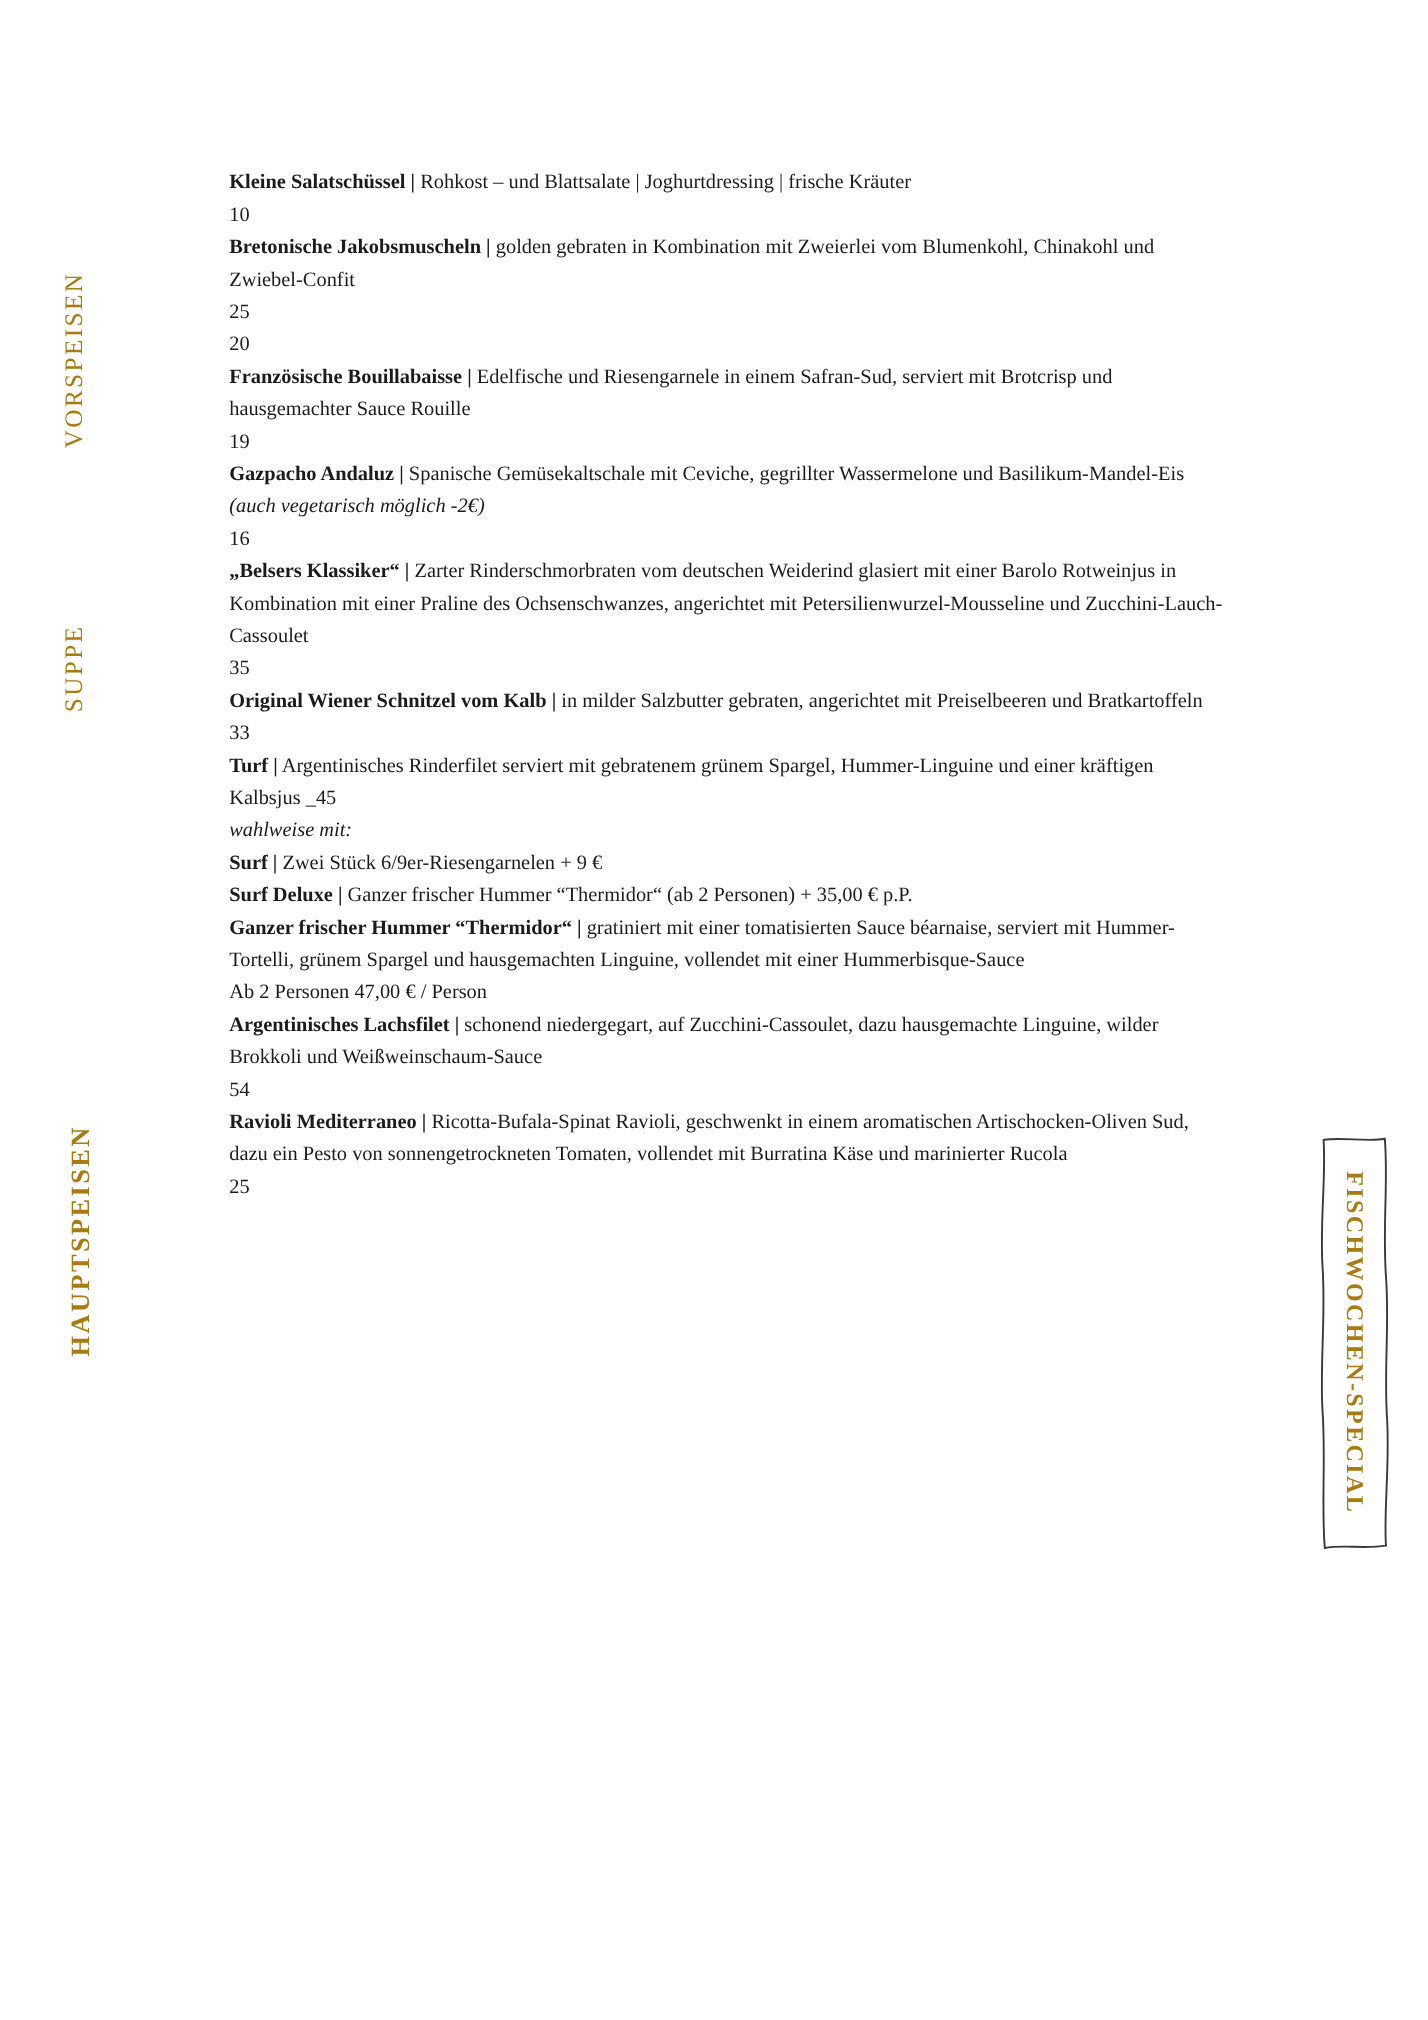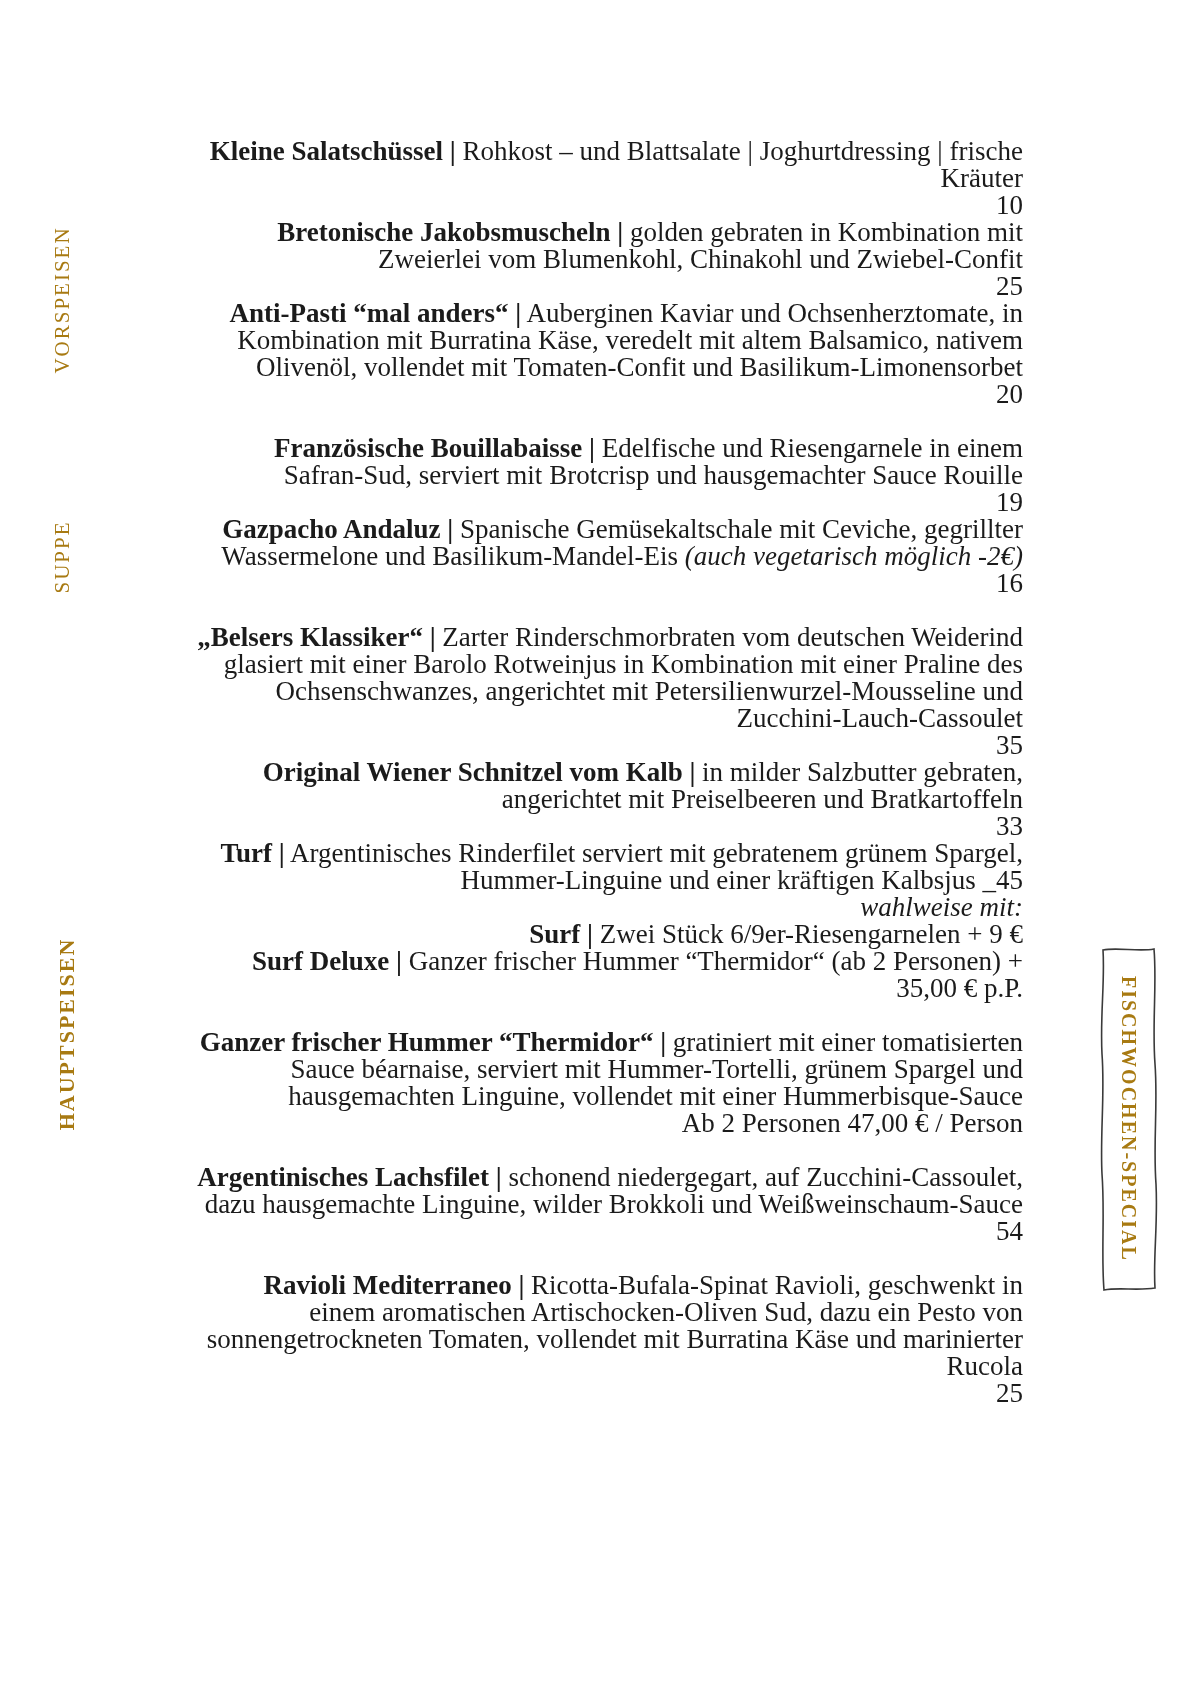"Kleine Salatschüssel | Rohkost –" .menu-column { font-size: 27px -> 17px; text-align: right -> left }
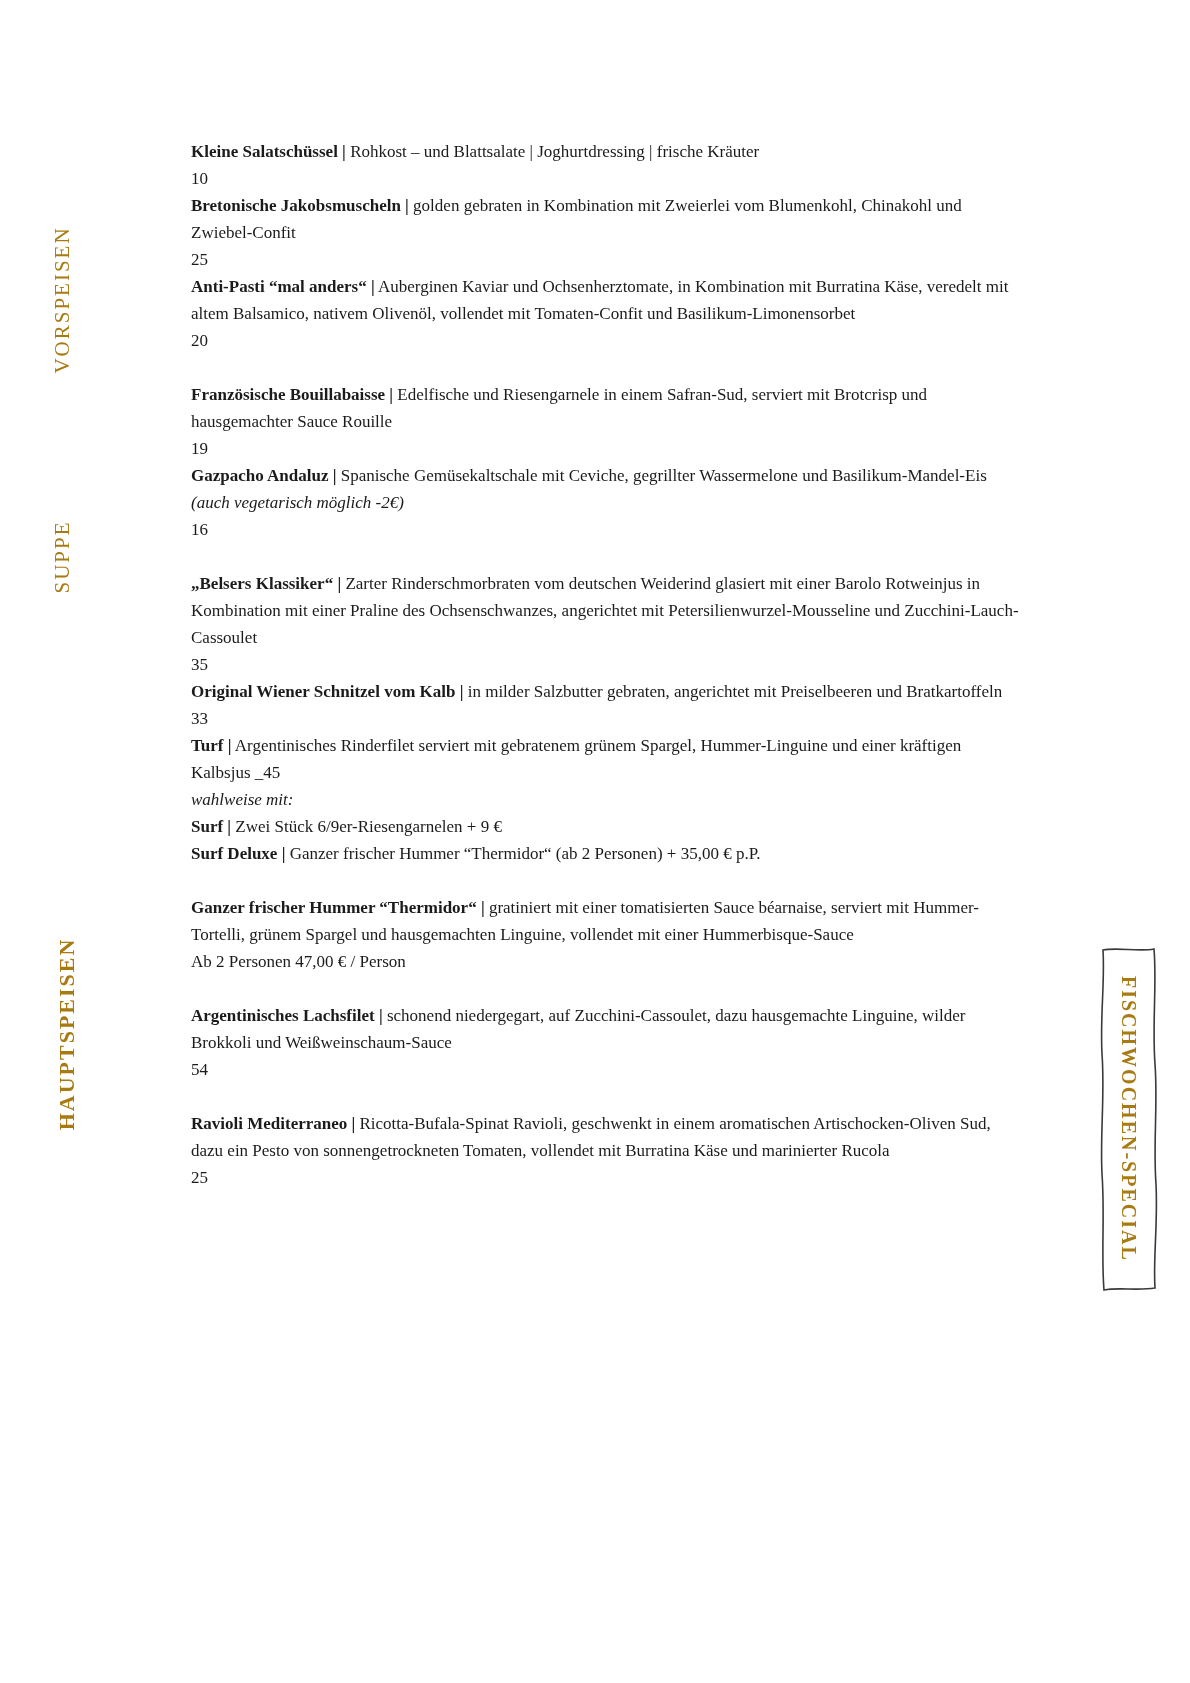"Anti-Pasti “mal anders“ | Auberginen" p.item-line { html: <p><strong>Anti-Pasti “mal anders“ |</strong><span> Auberginen Kaviar und Ochsenherztomate, in Kombination mit Burratina Käse, veredelt mit altem Balsamico, nativem Olivenöl, vollendet mit Tomaten-Confit und Basilikum-Limonensorbet</span></p> -> none }
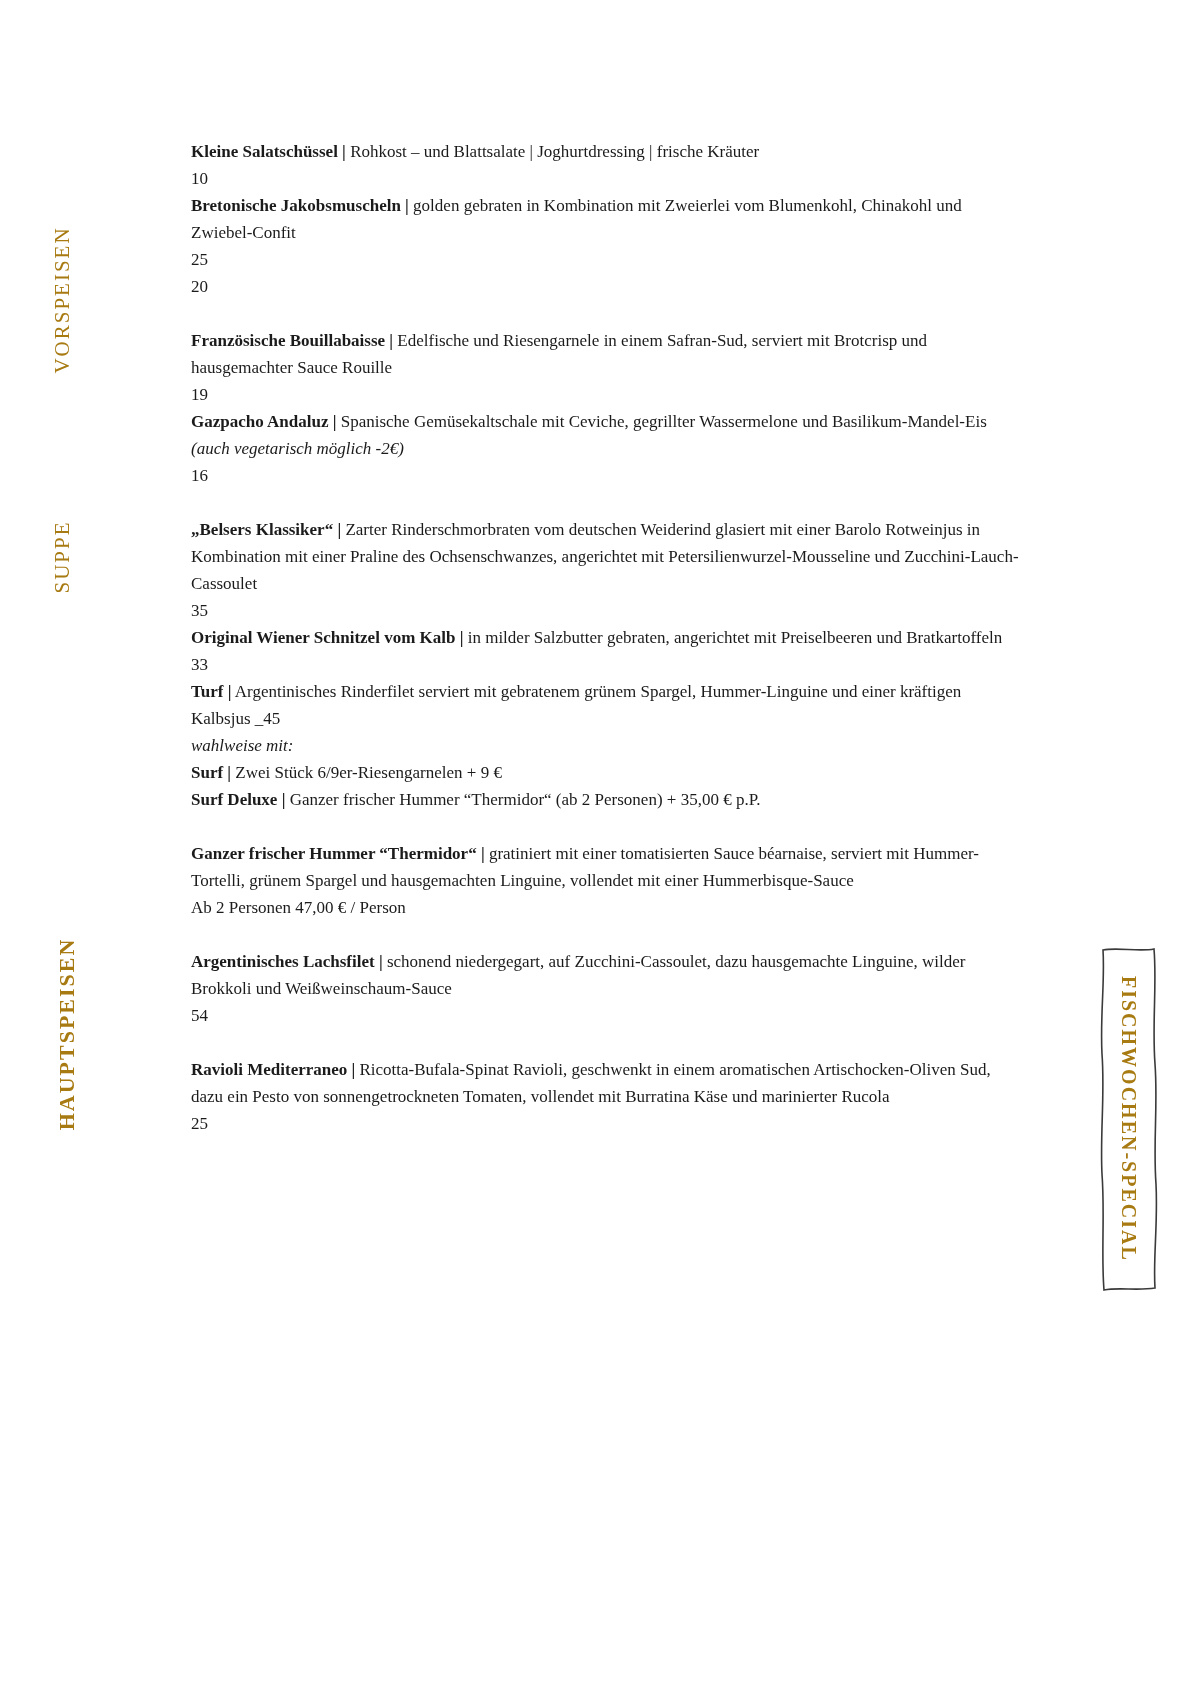"Französische Bouillabaisse | Edelfische" .menu-section + .menu-section { margin-top: 27px -> none }
